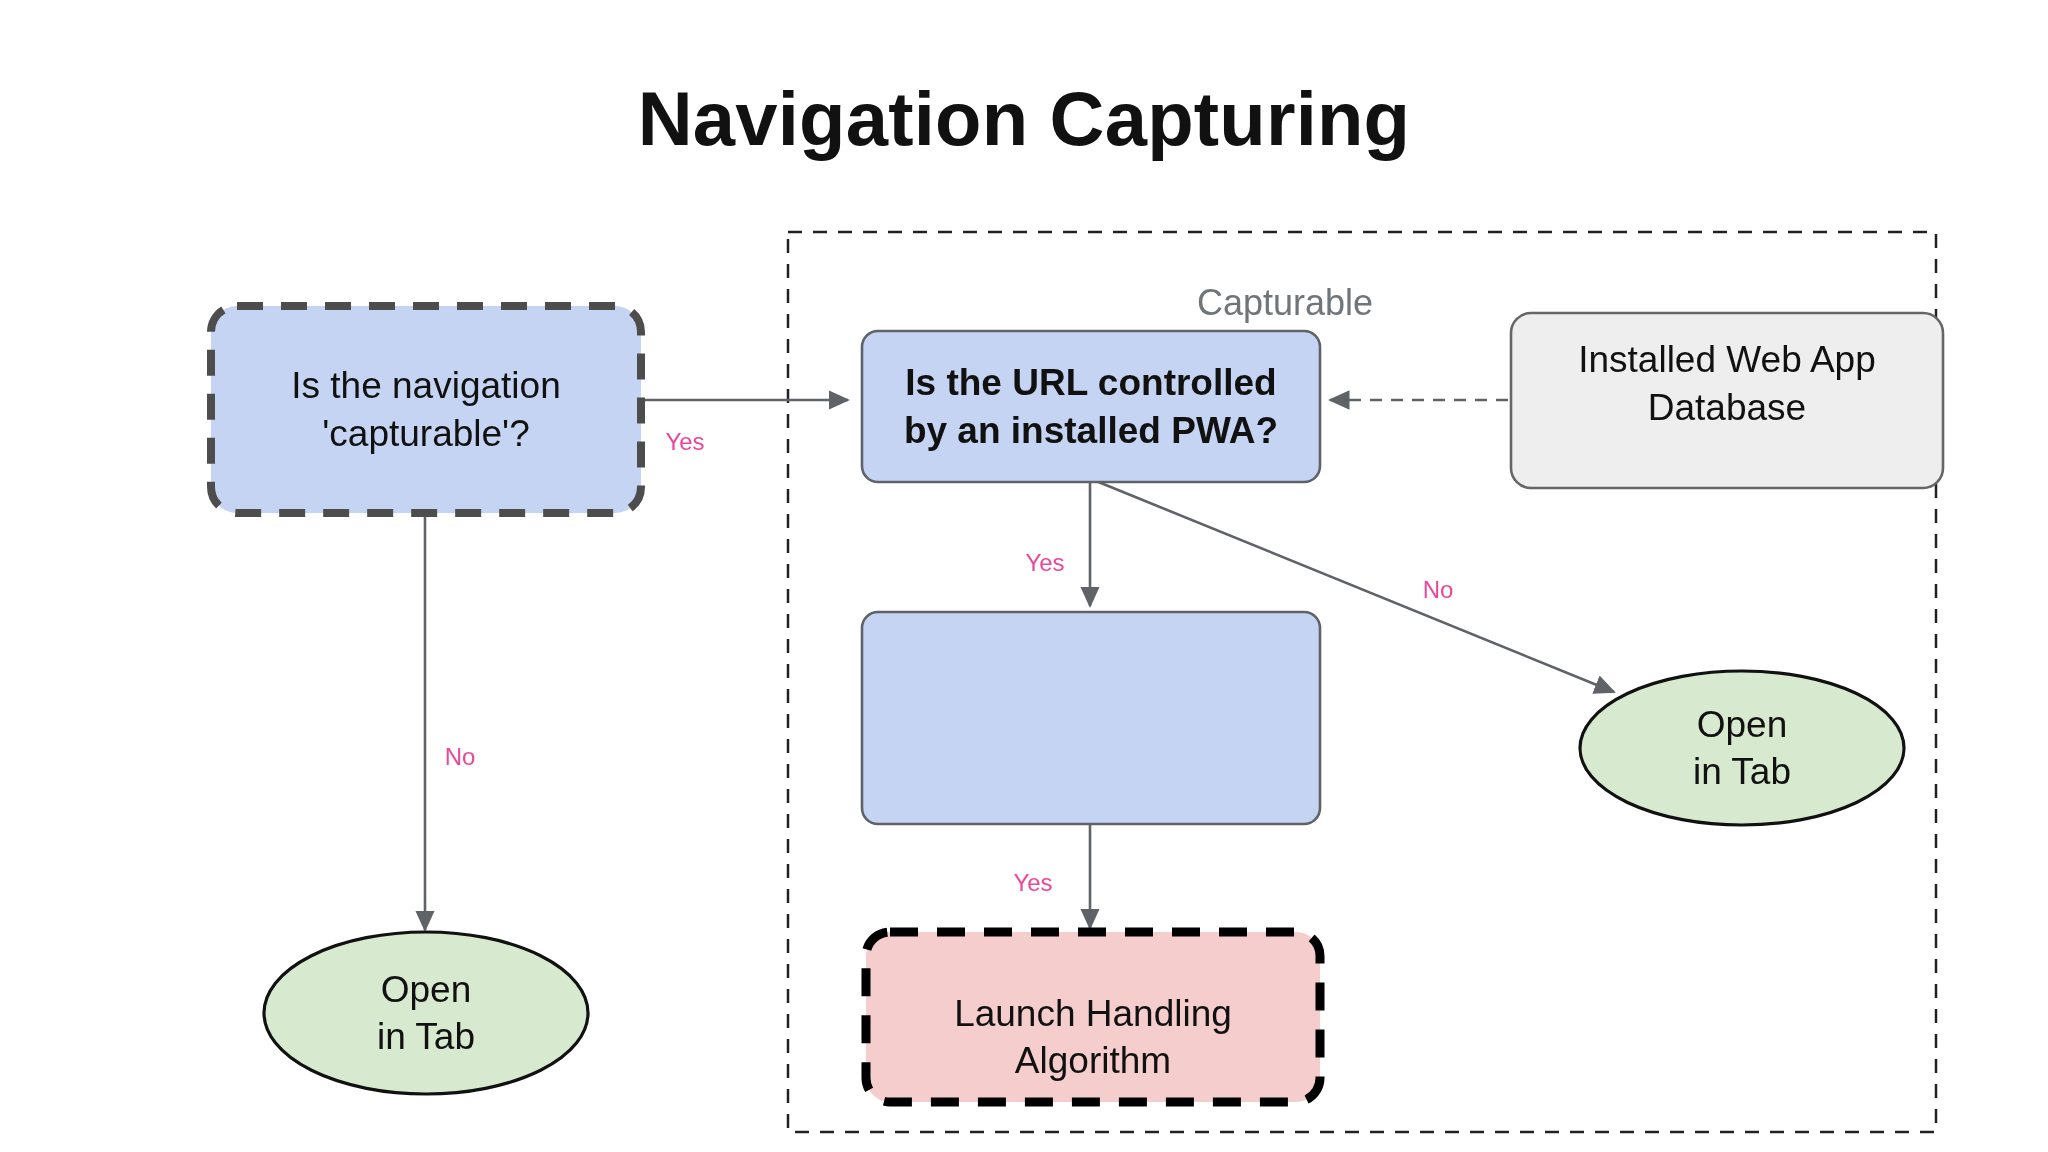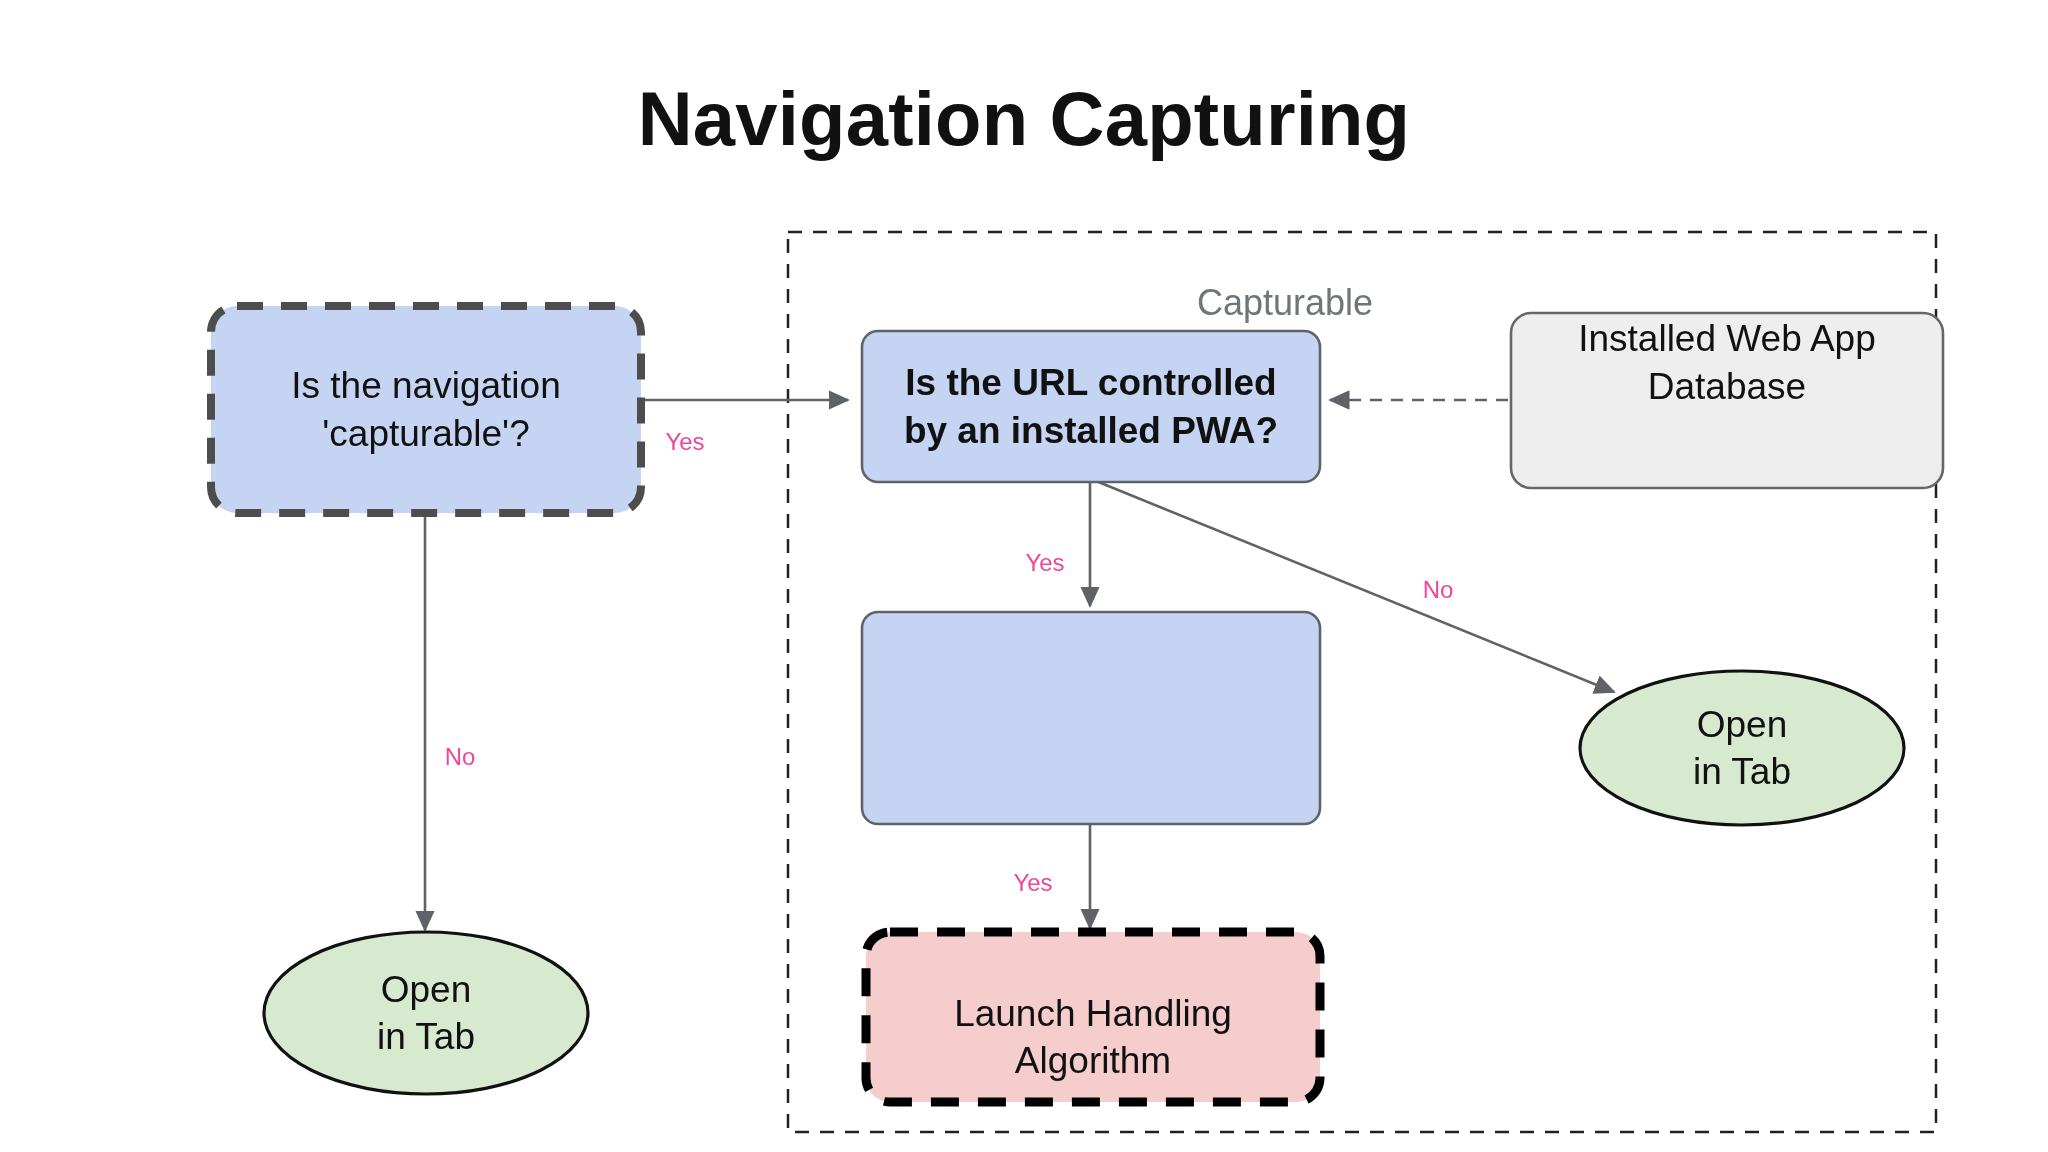"Installed Web App" div.node-label { top: 299px -> 320px }
